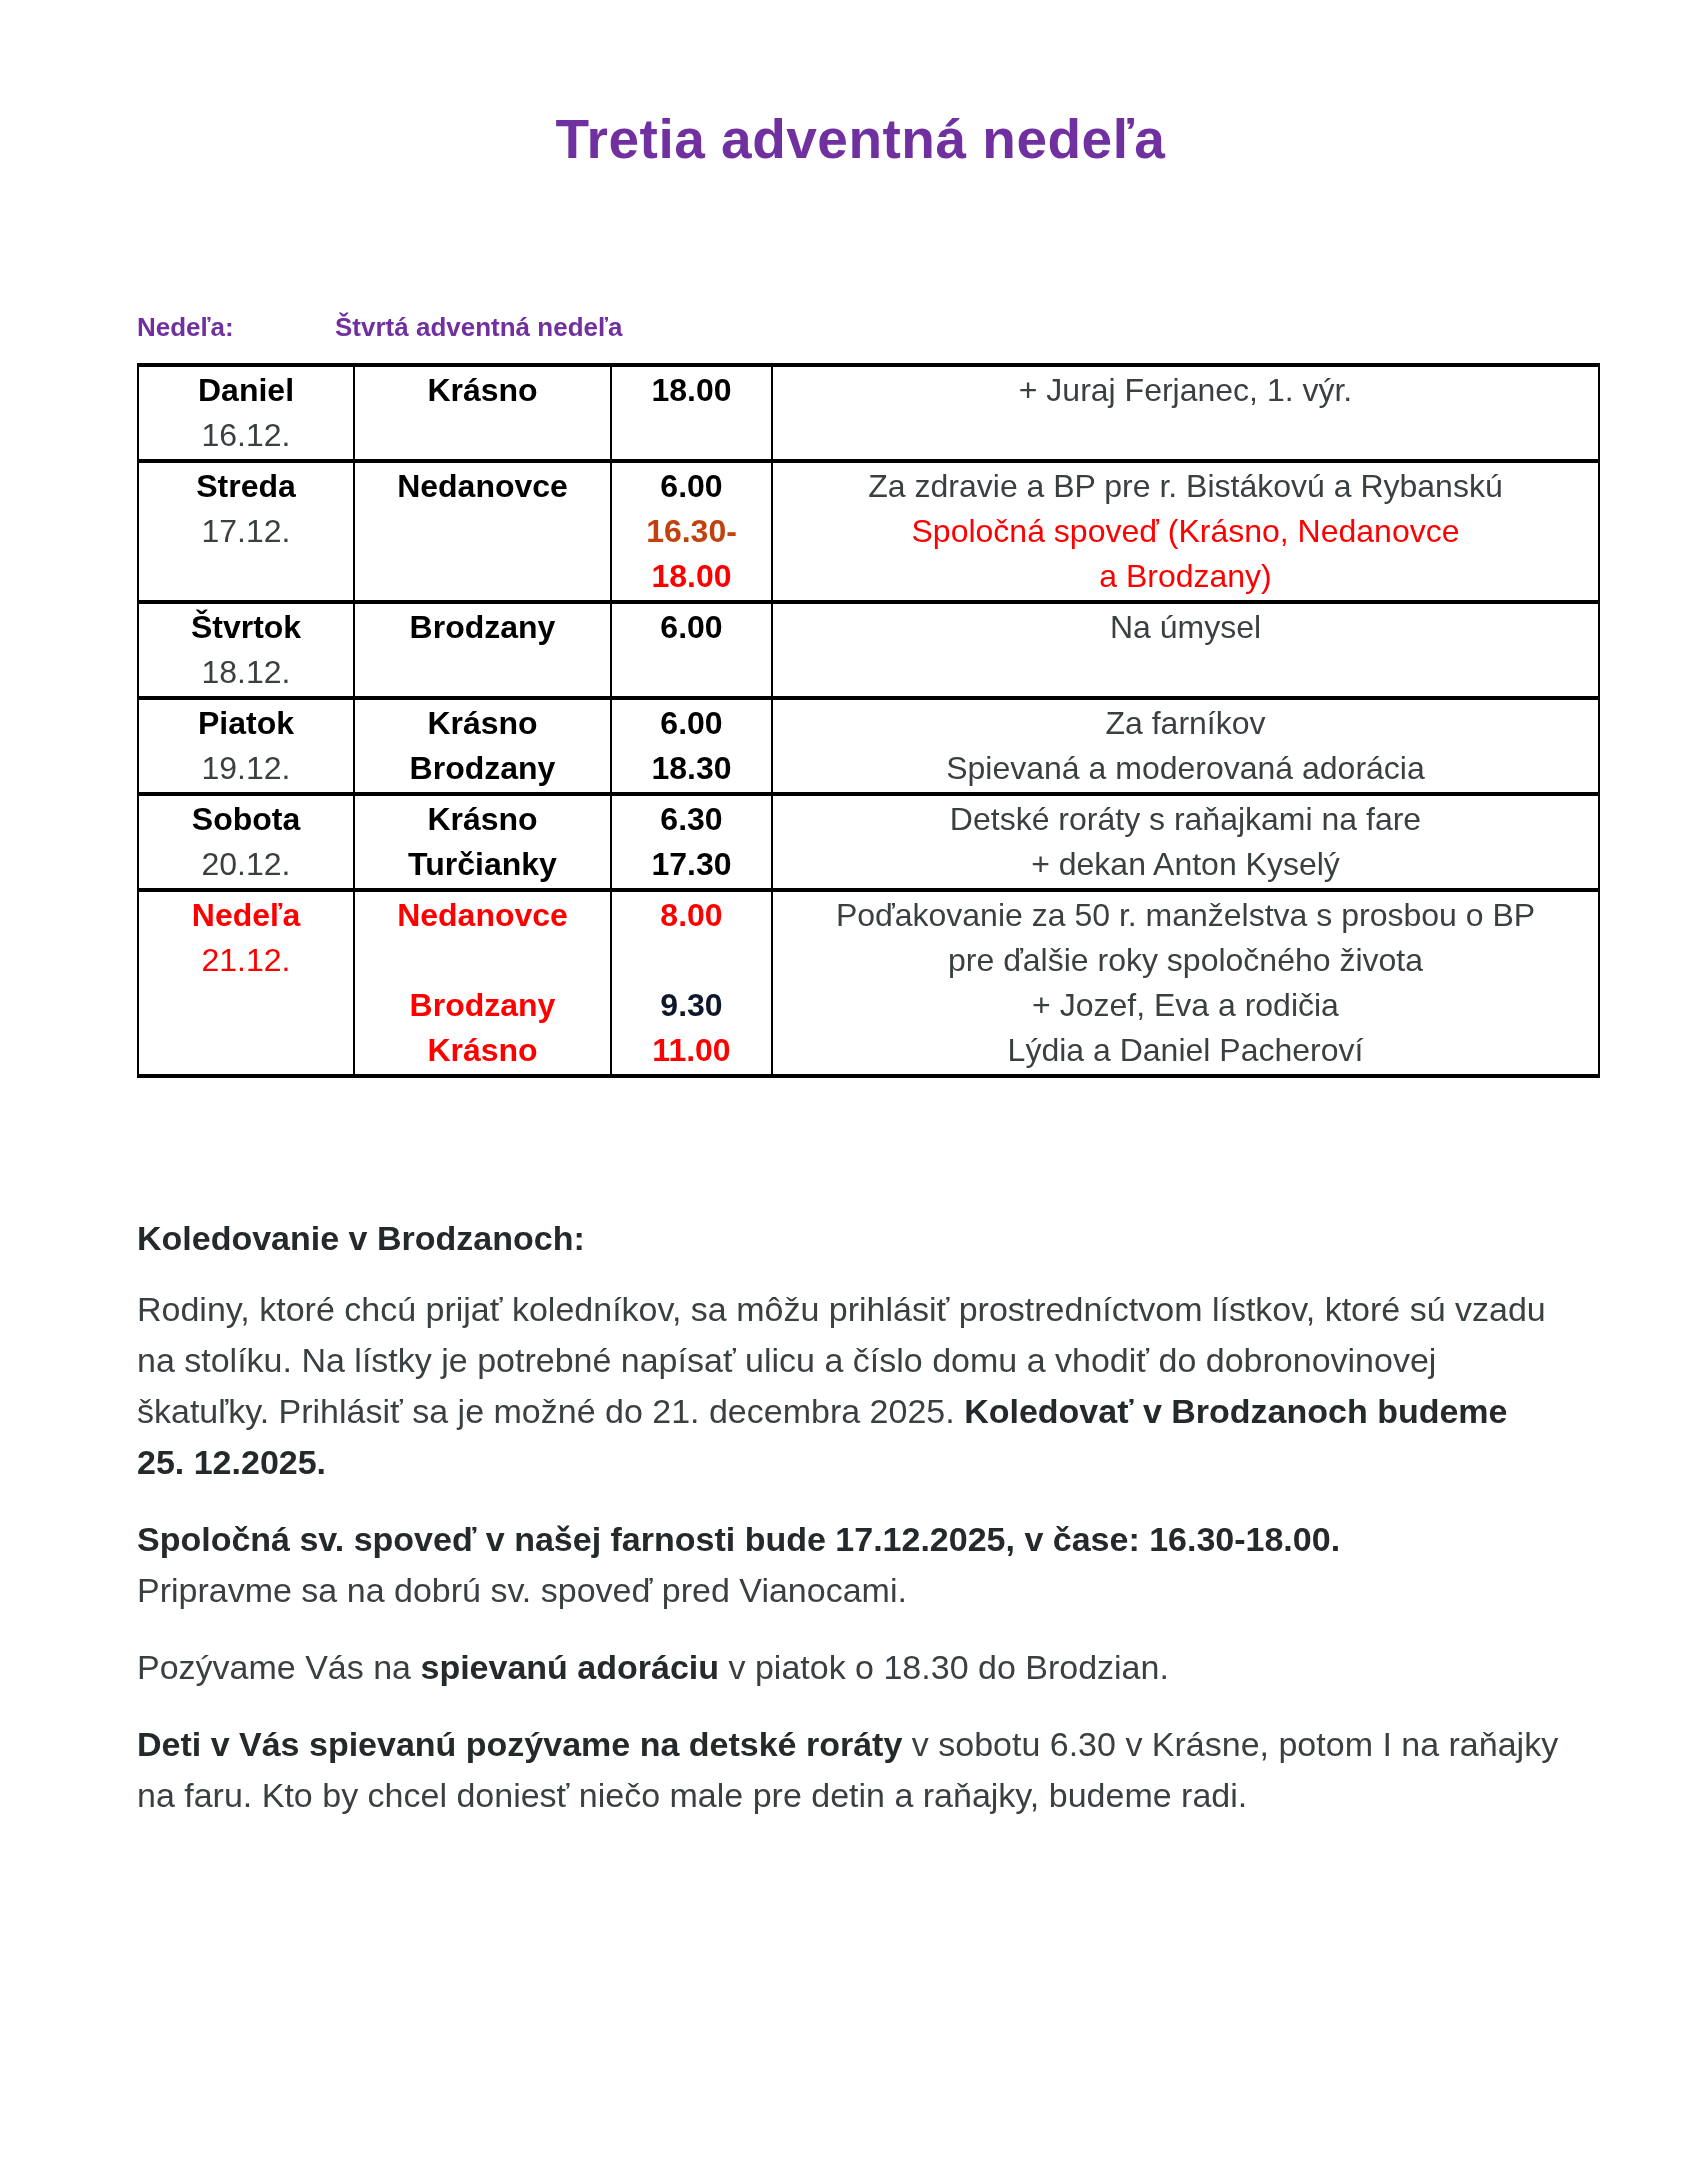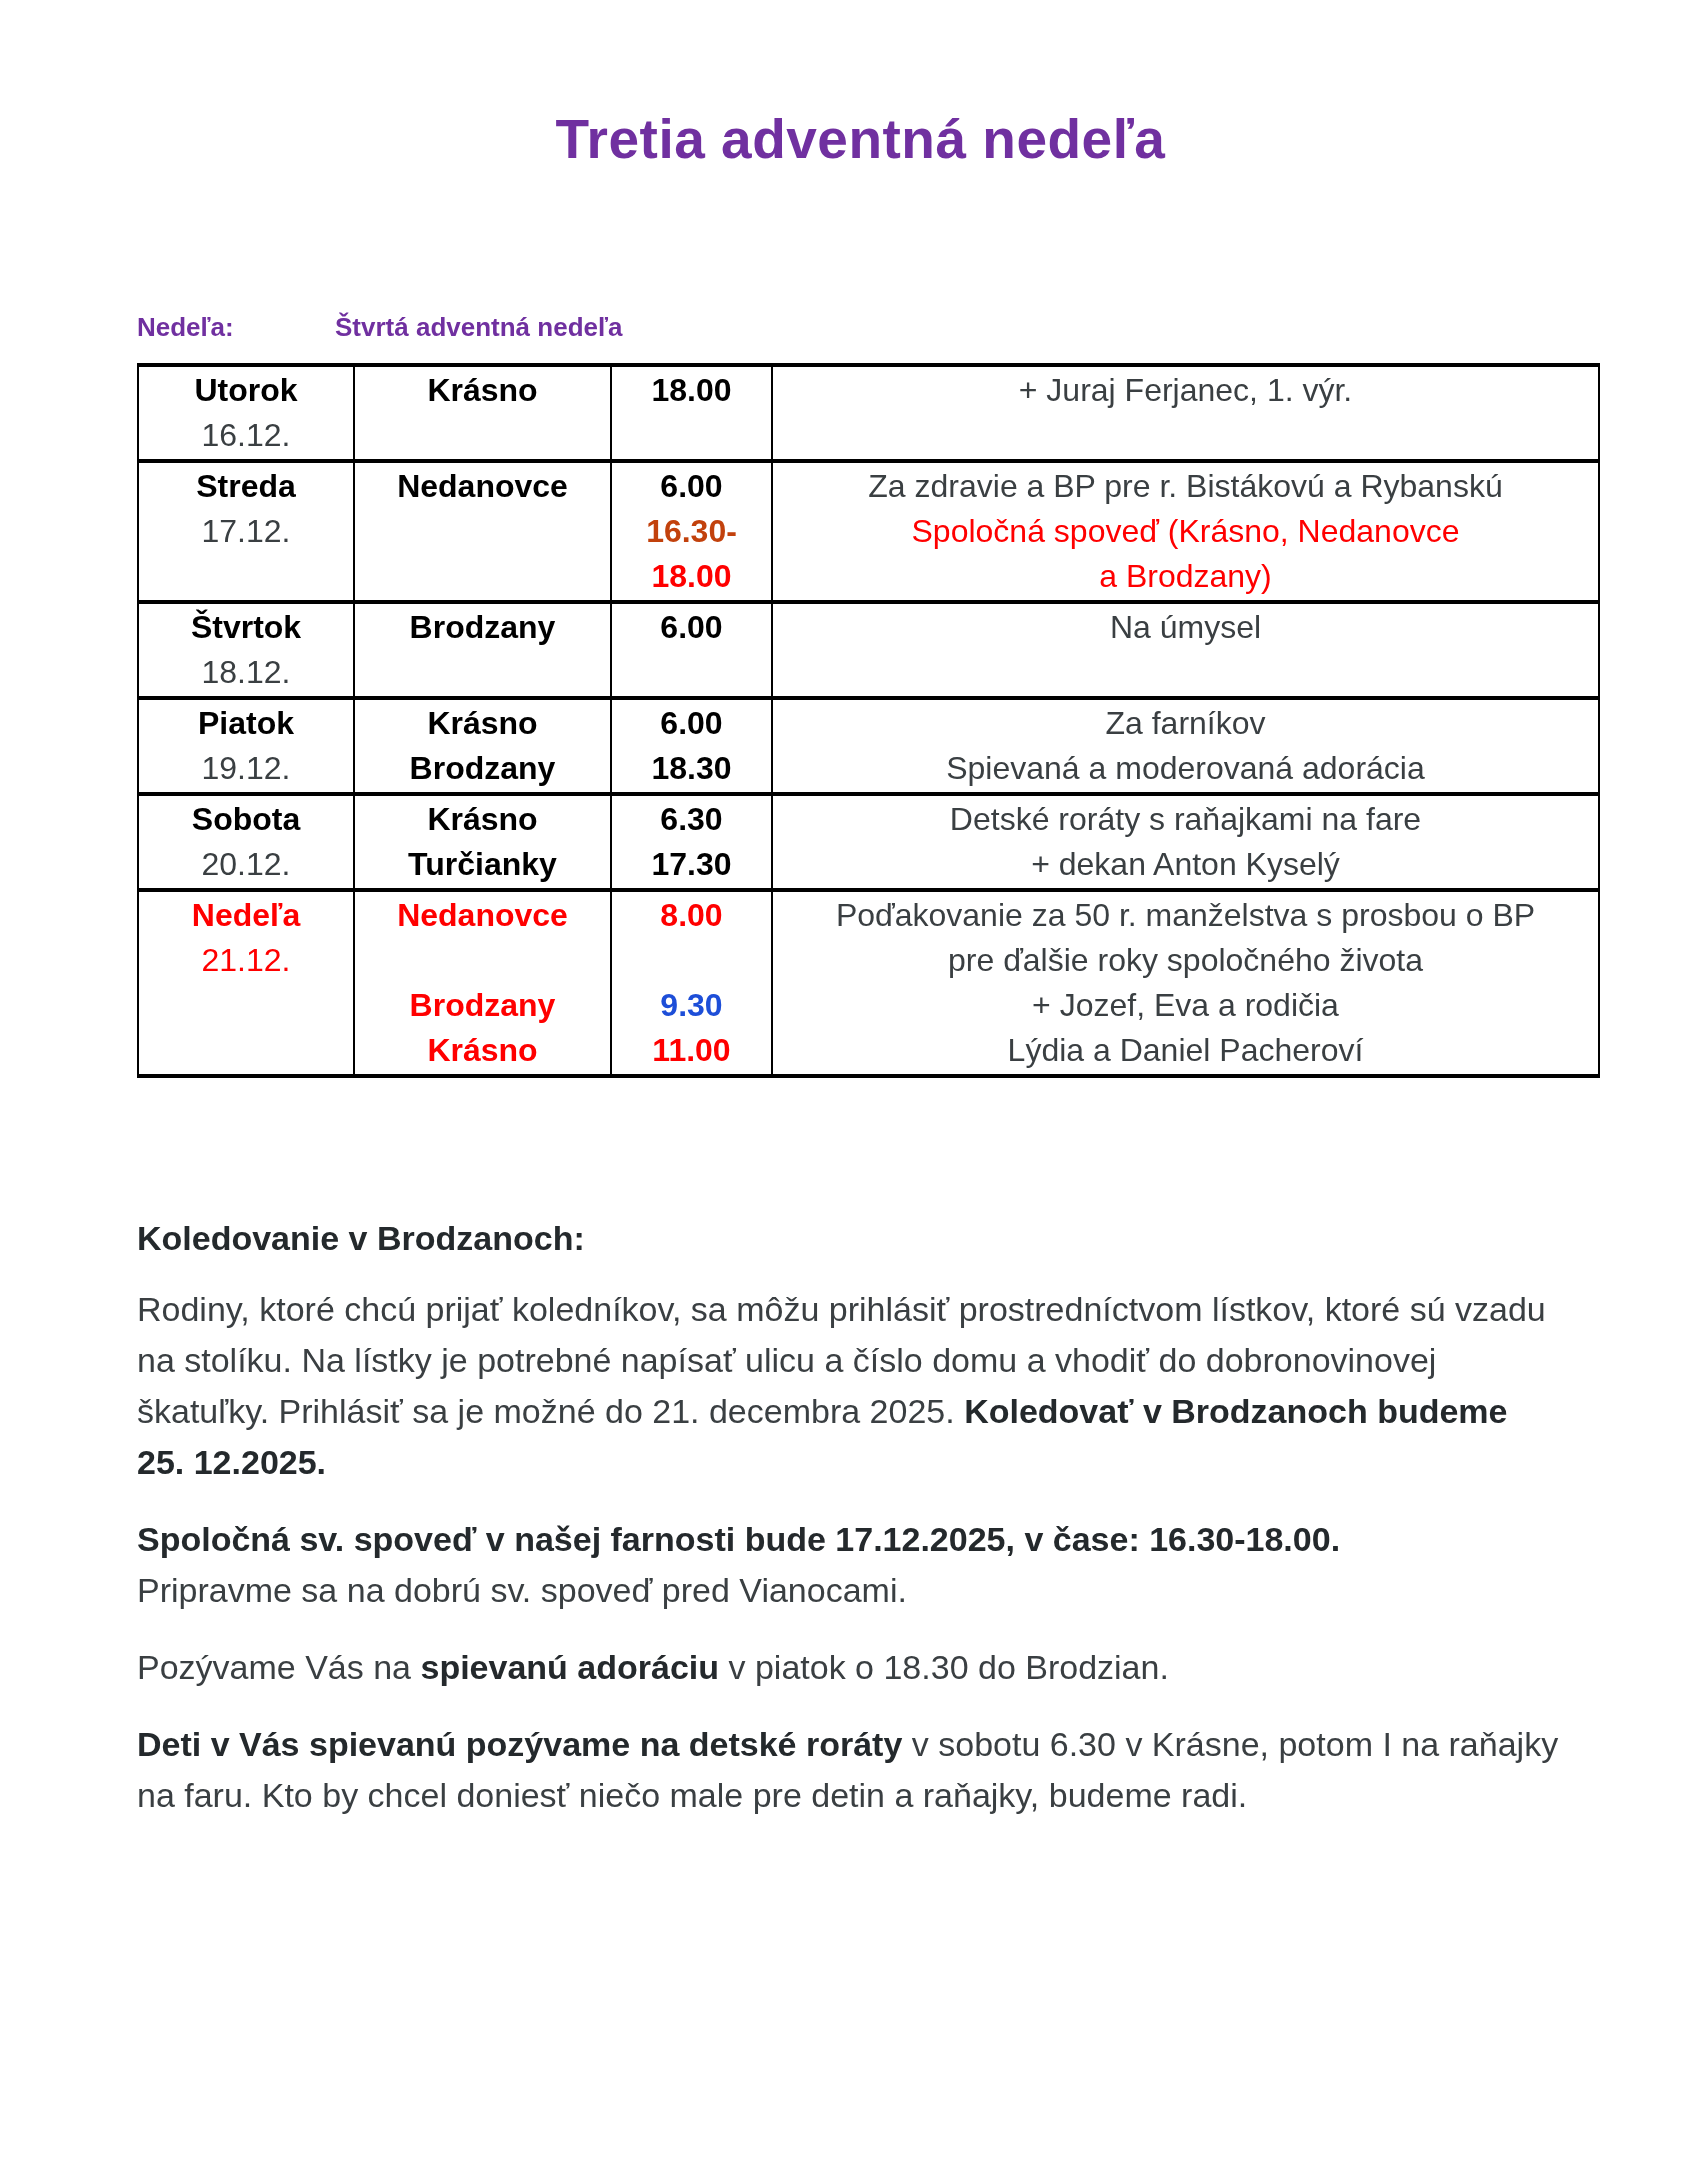"Utorok" div.line { text: Utorok -> Daniel }
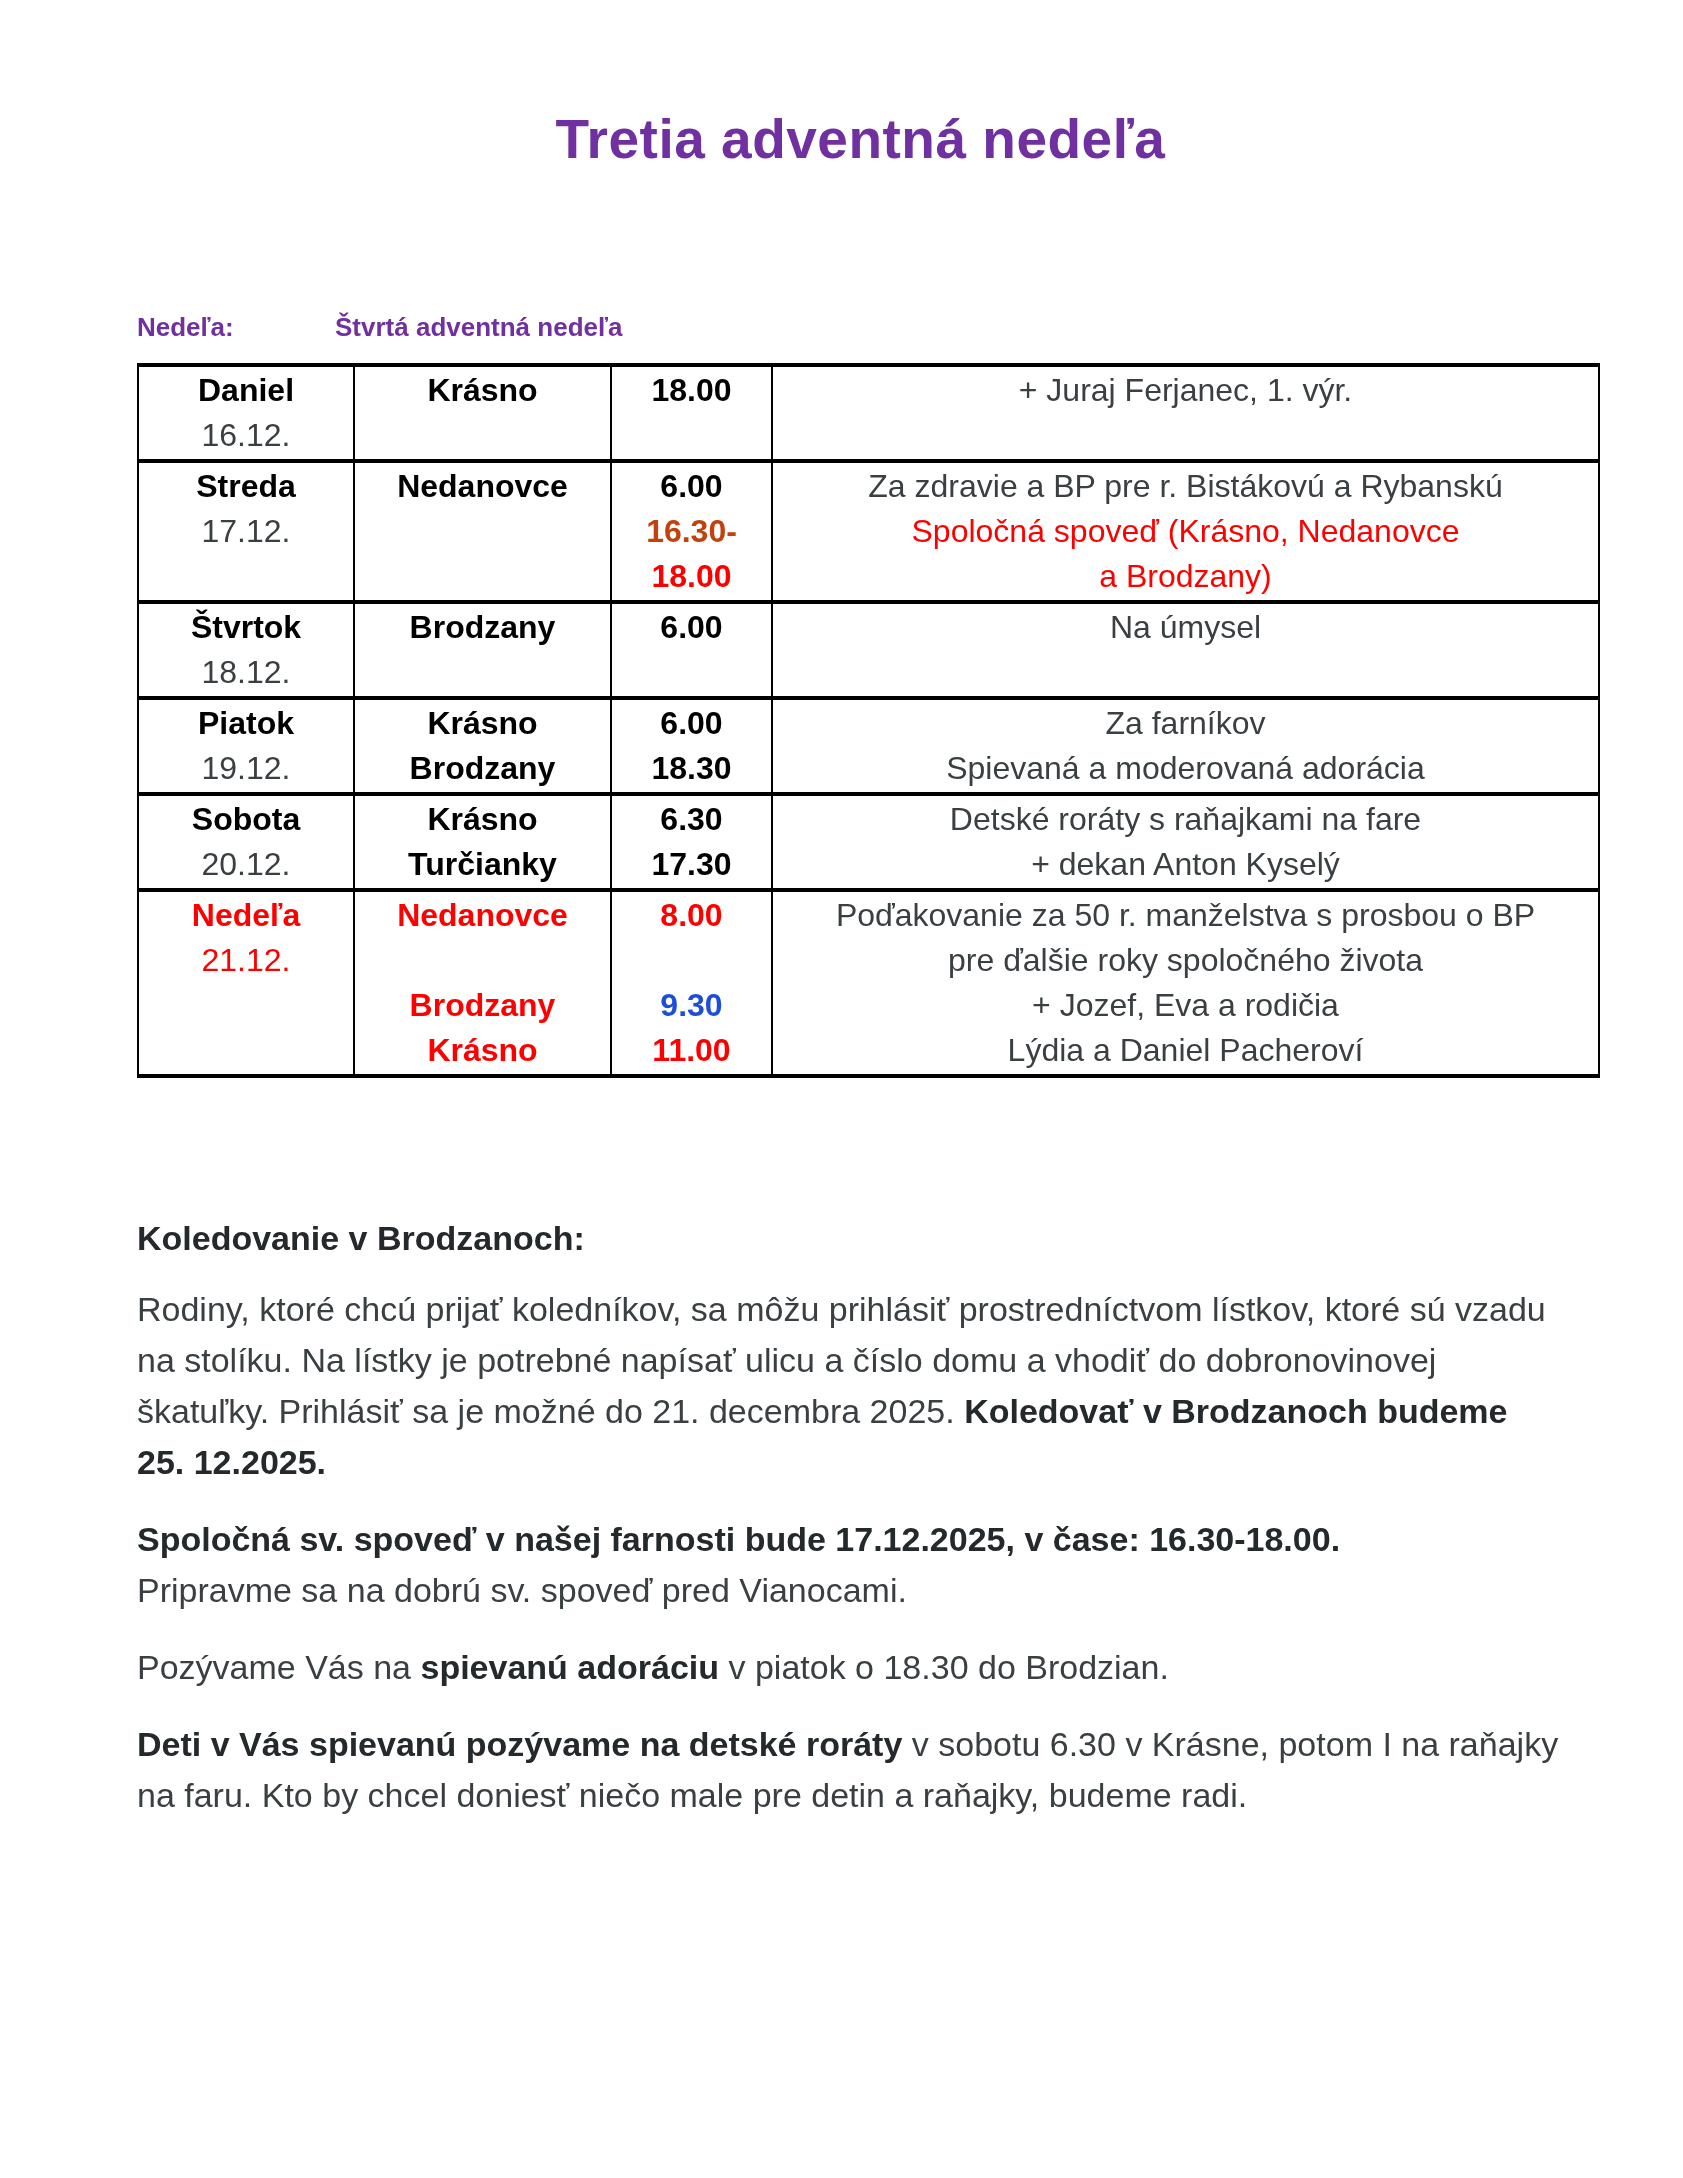"9.30" div.line { color: #1d4ed8 -> #0f172a }
